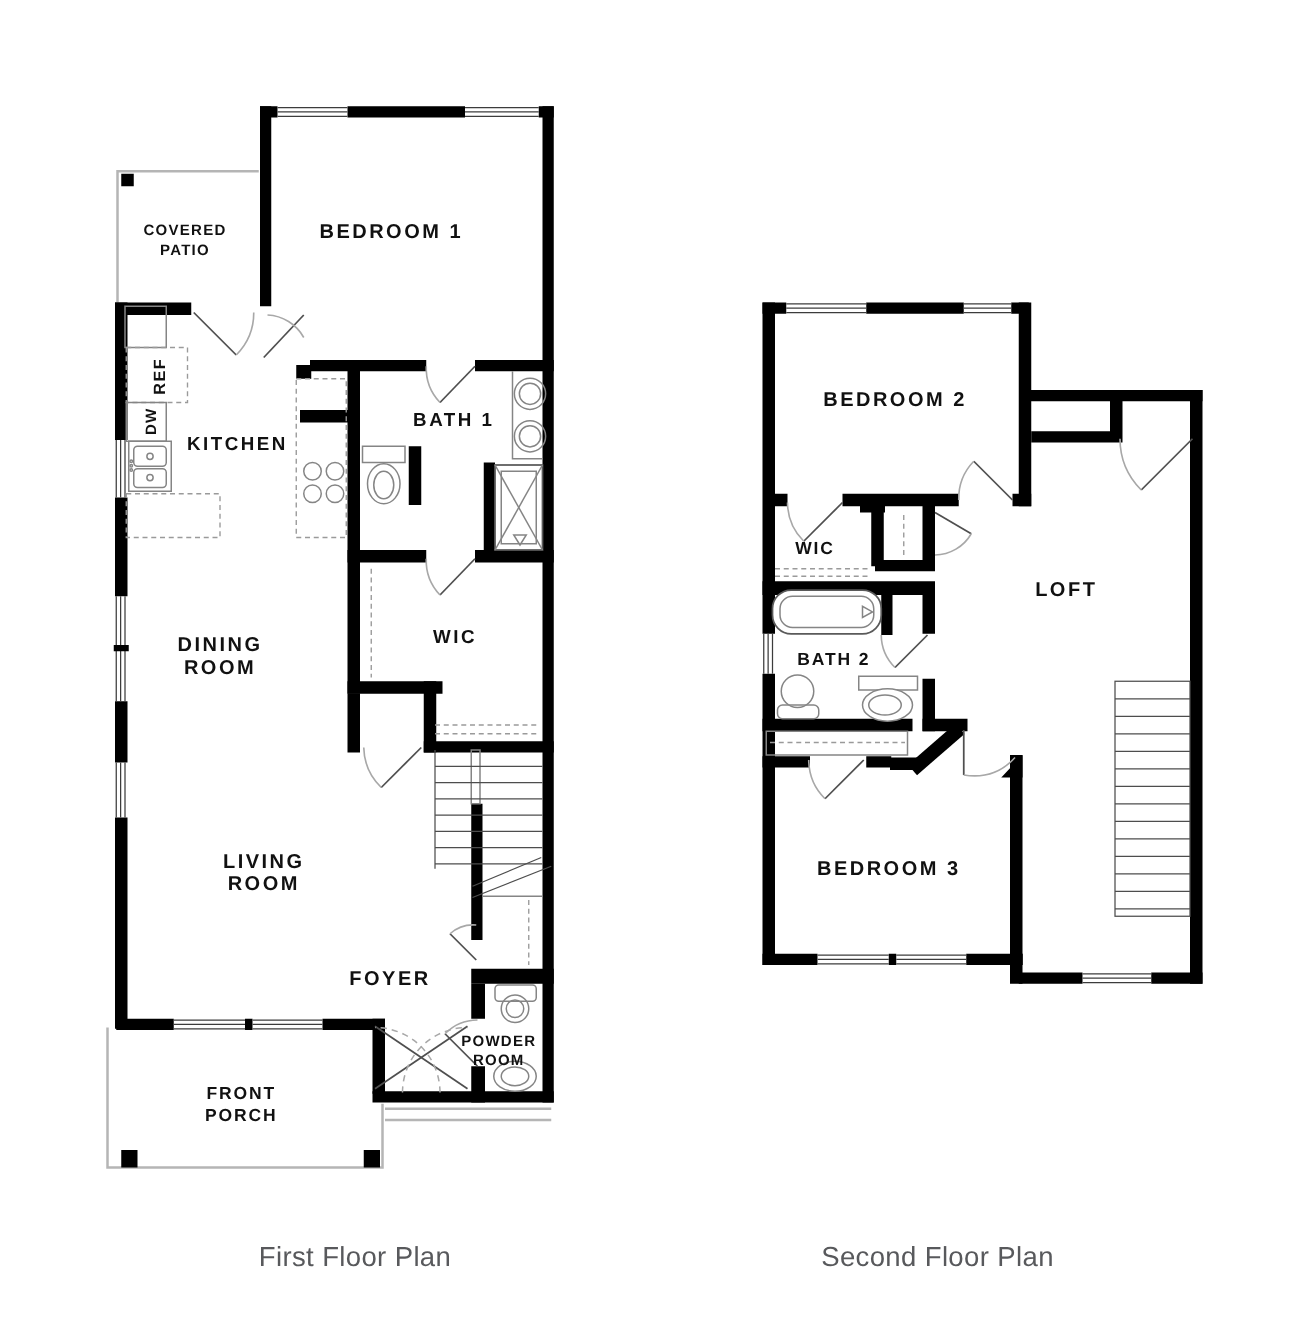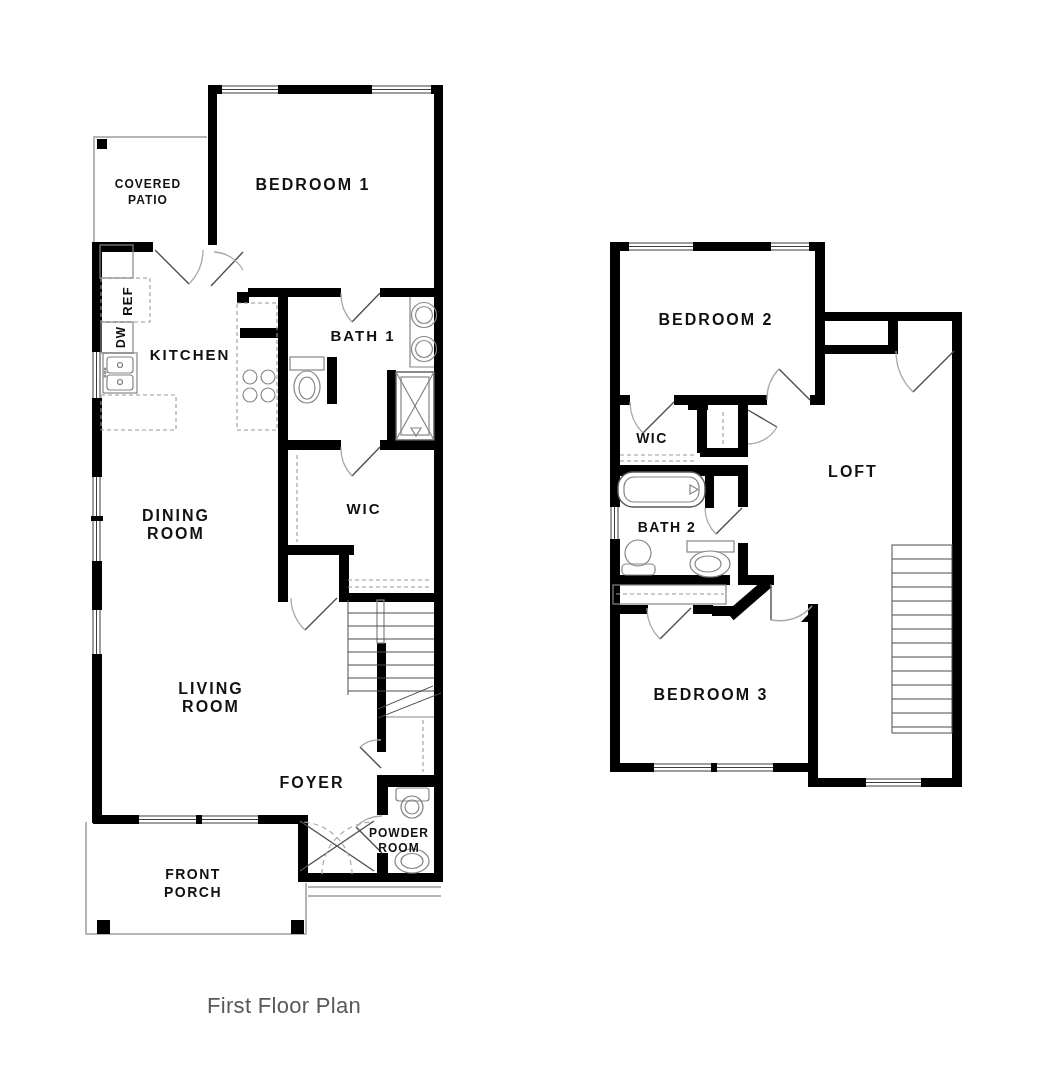"Second Floor Plan" div.caption { html: none -> <div>Second Floor Plan</div> }
